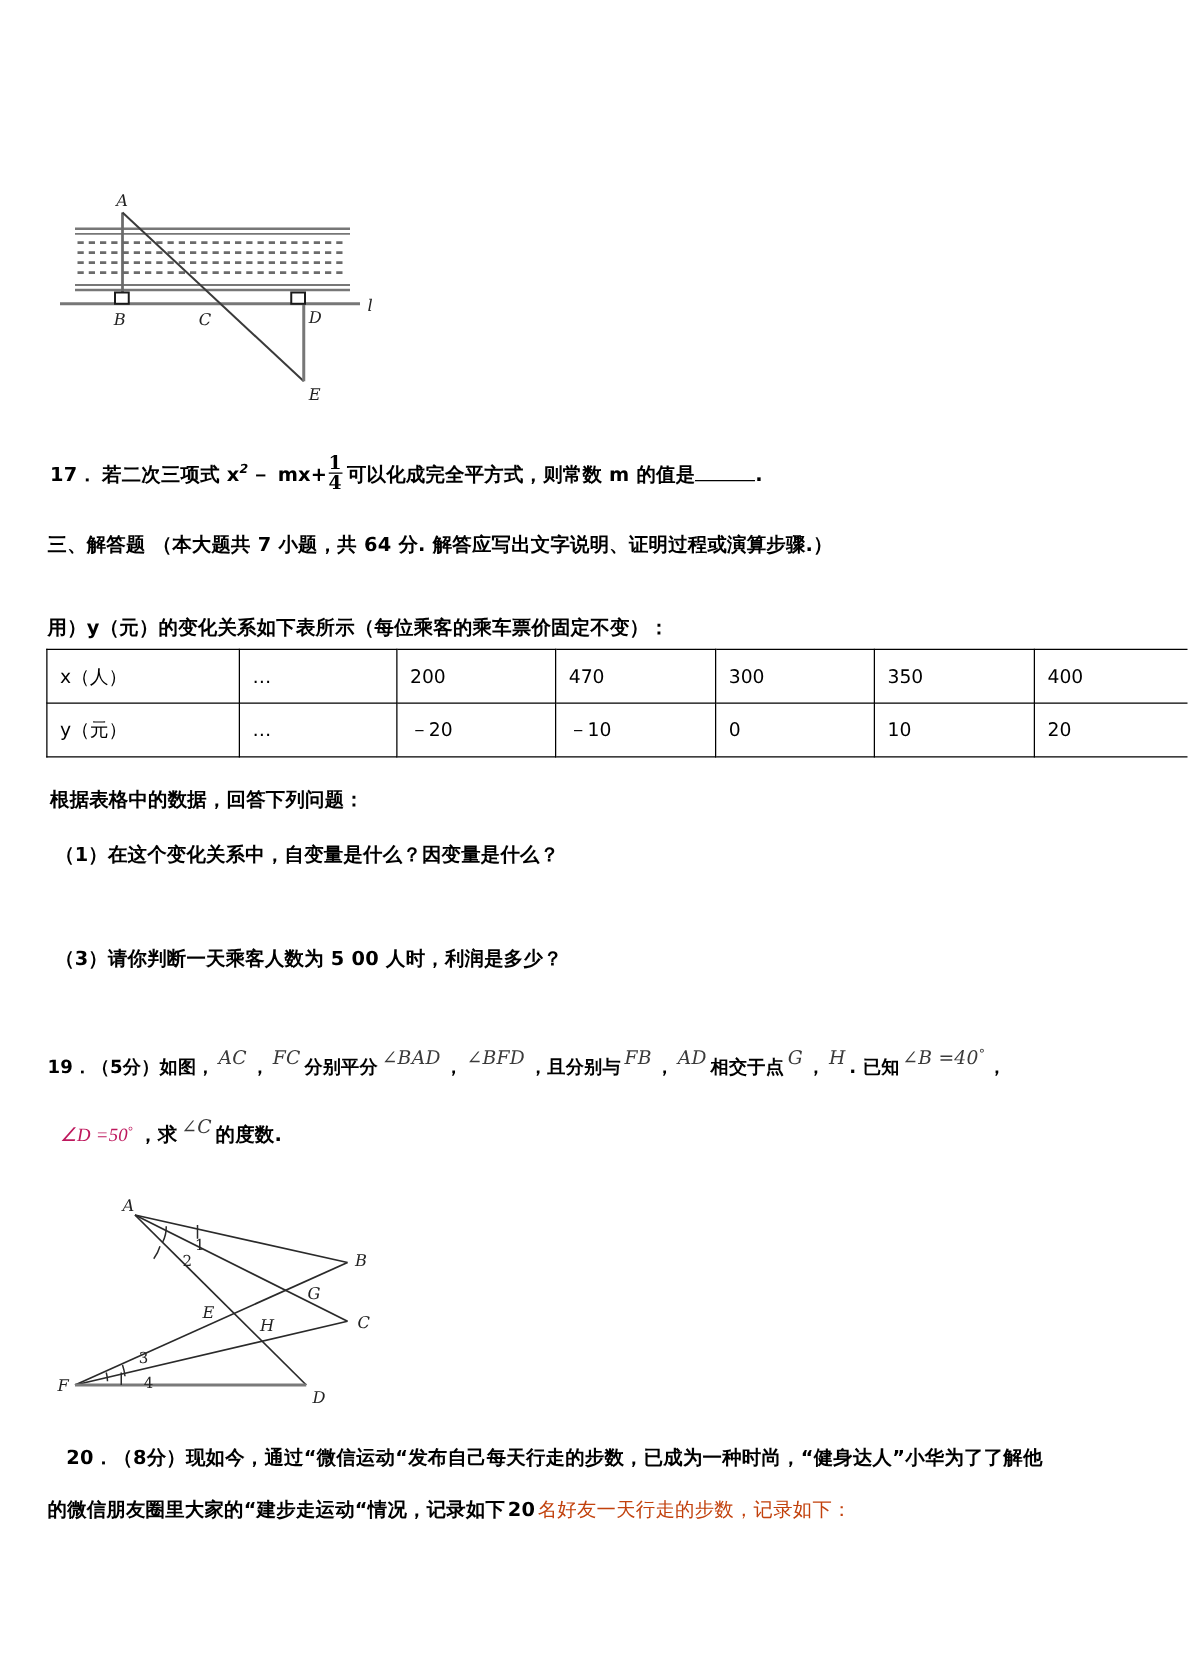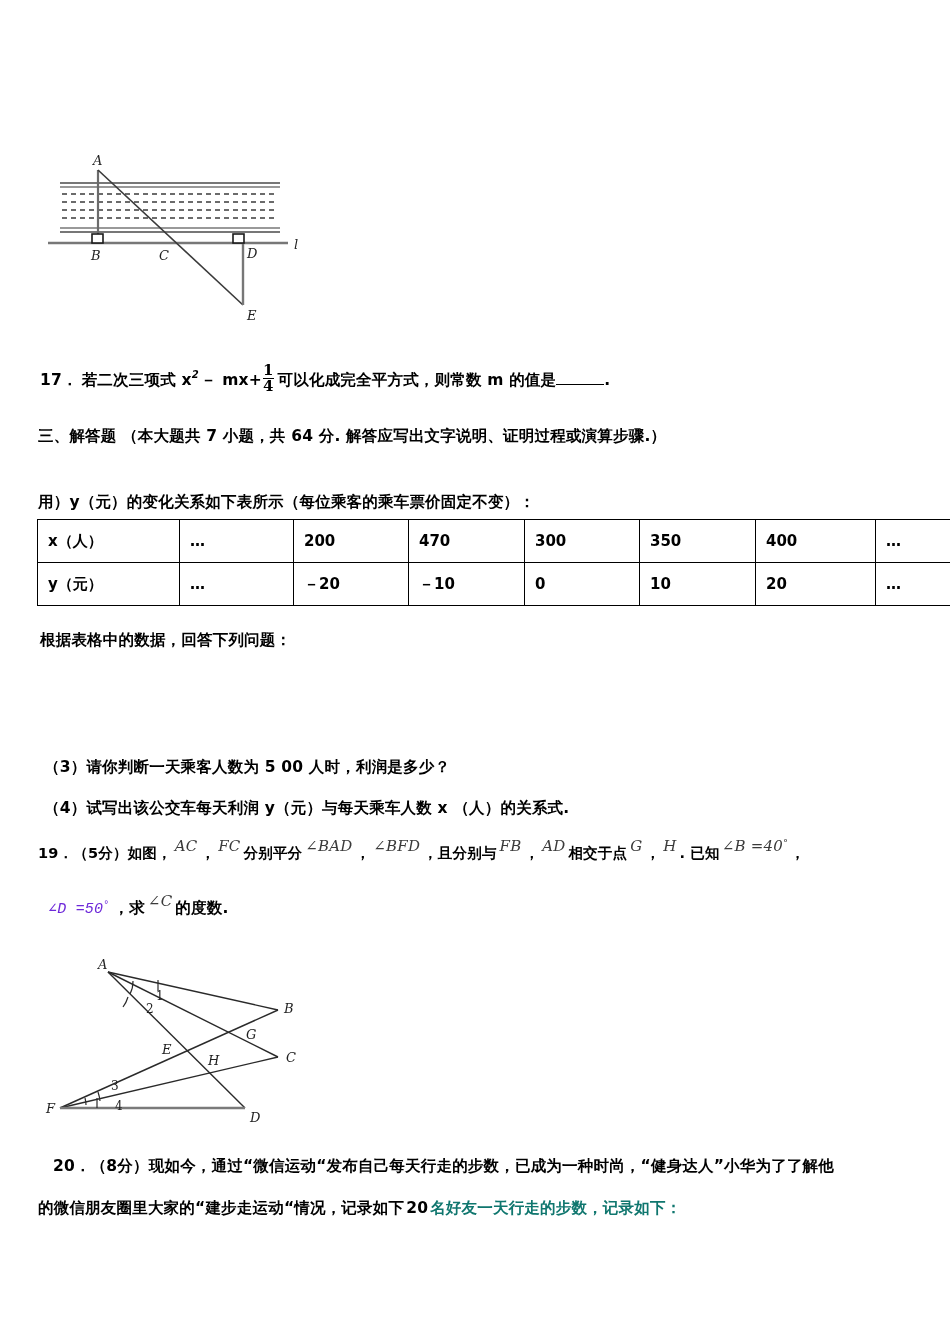"x（人）" table.data td { font-weight: bold -> normal; padding: 0 0 0 10px -> 0 12px 0 10px }
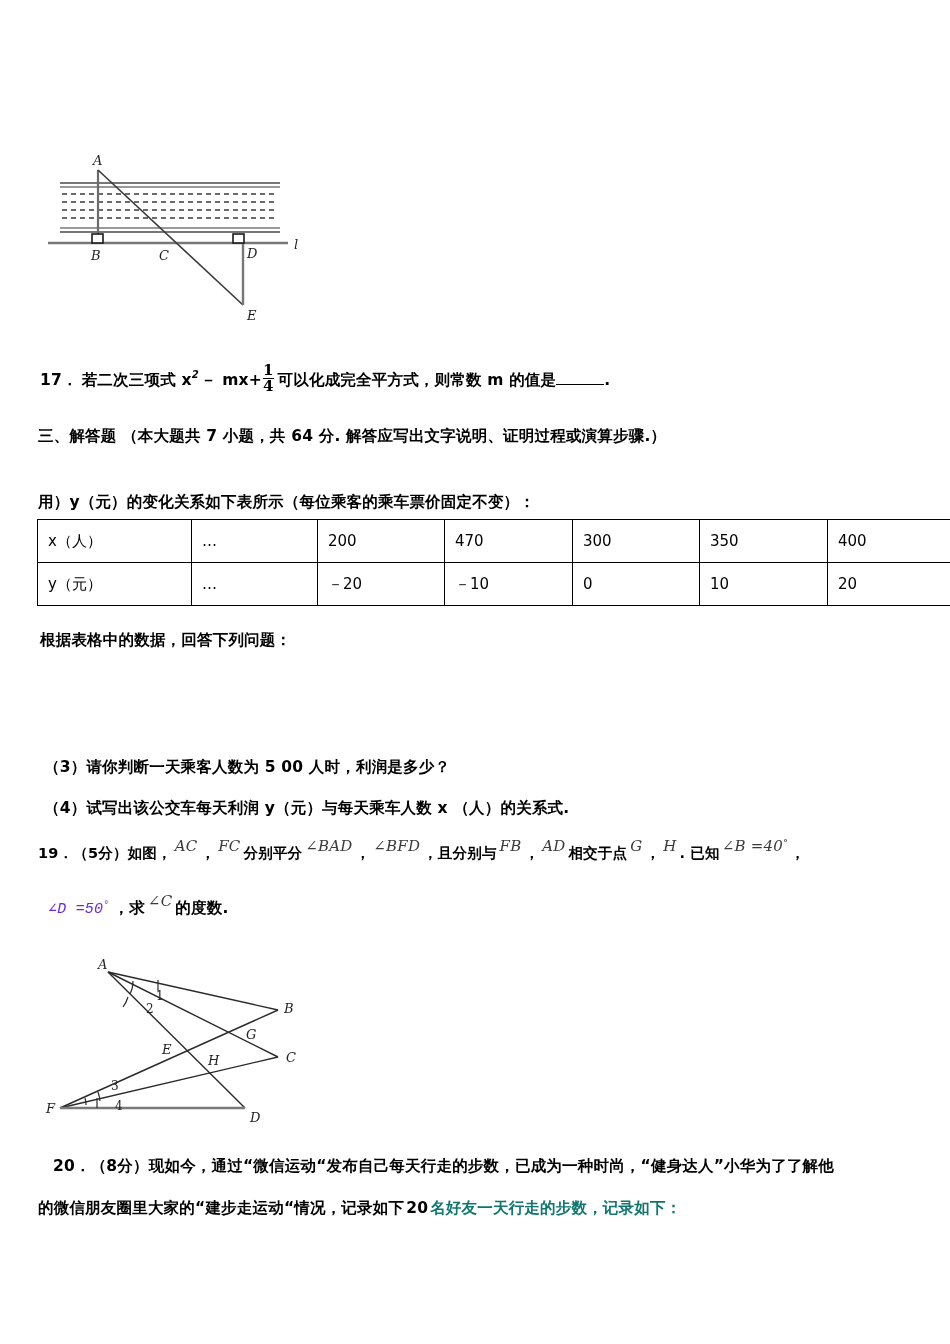"（1）在这个变化关系中，自变量是什么？因变量是什么？" div.tline { html: none -> <div>（1）在这个变化关系中，自变量是什么？因变量是什么？</div> }
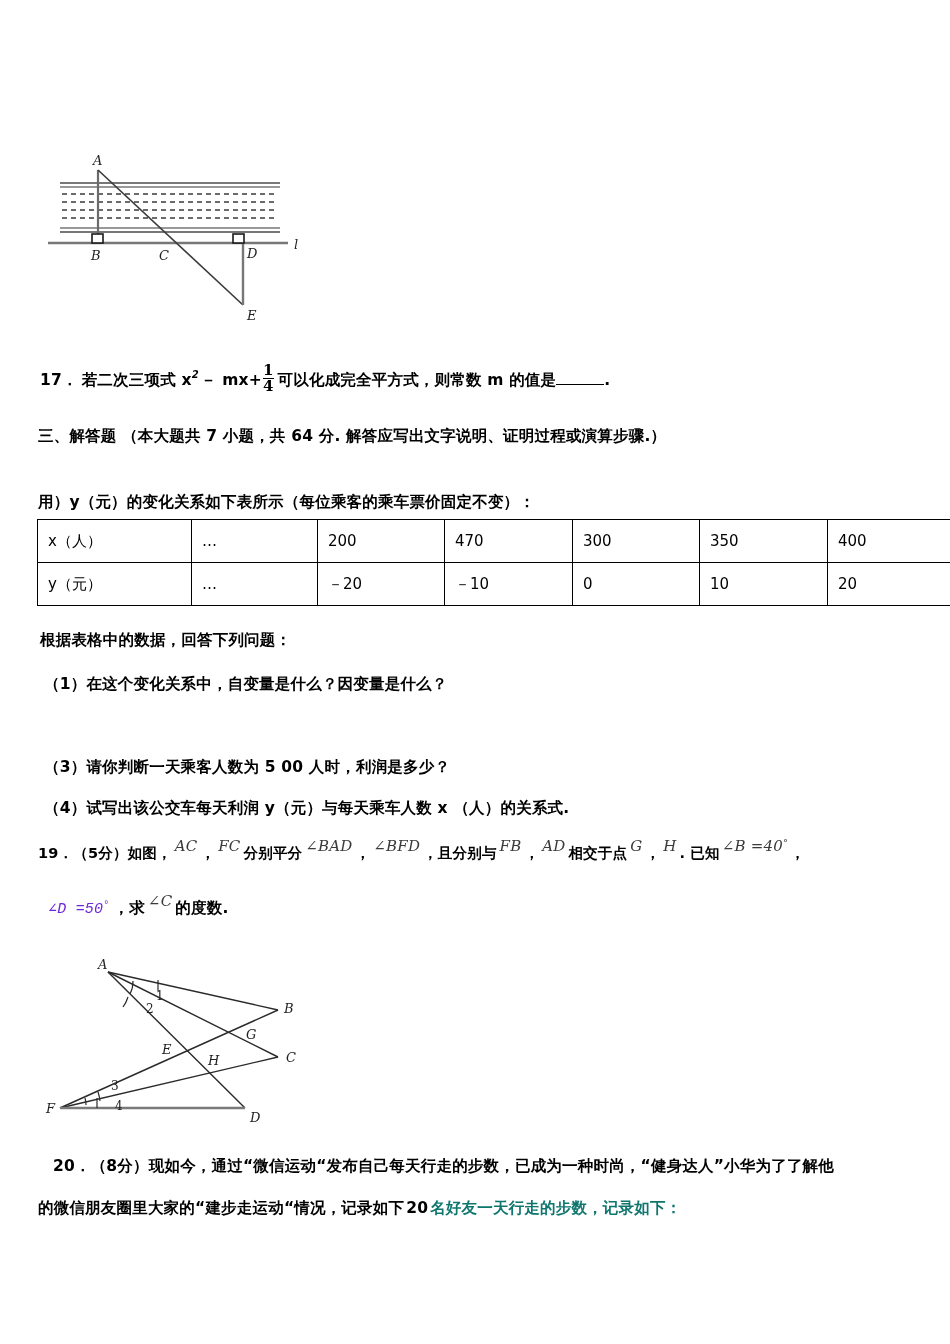"（4）试写出该公交车每天利润 y（元）与每天乘车人数 x （人）的关系式." div.tline { html: <div>（4）试写出该公交车每天利润 y（元）与每天乘车人数 x （人）的关系式.</div> -> none }
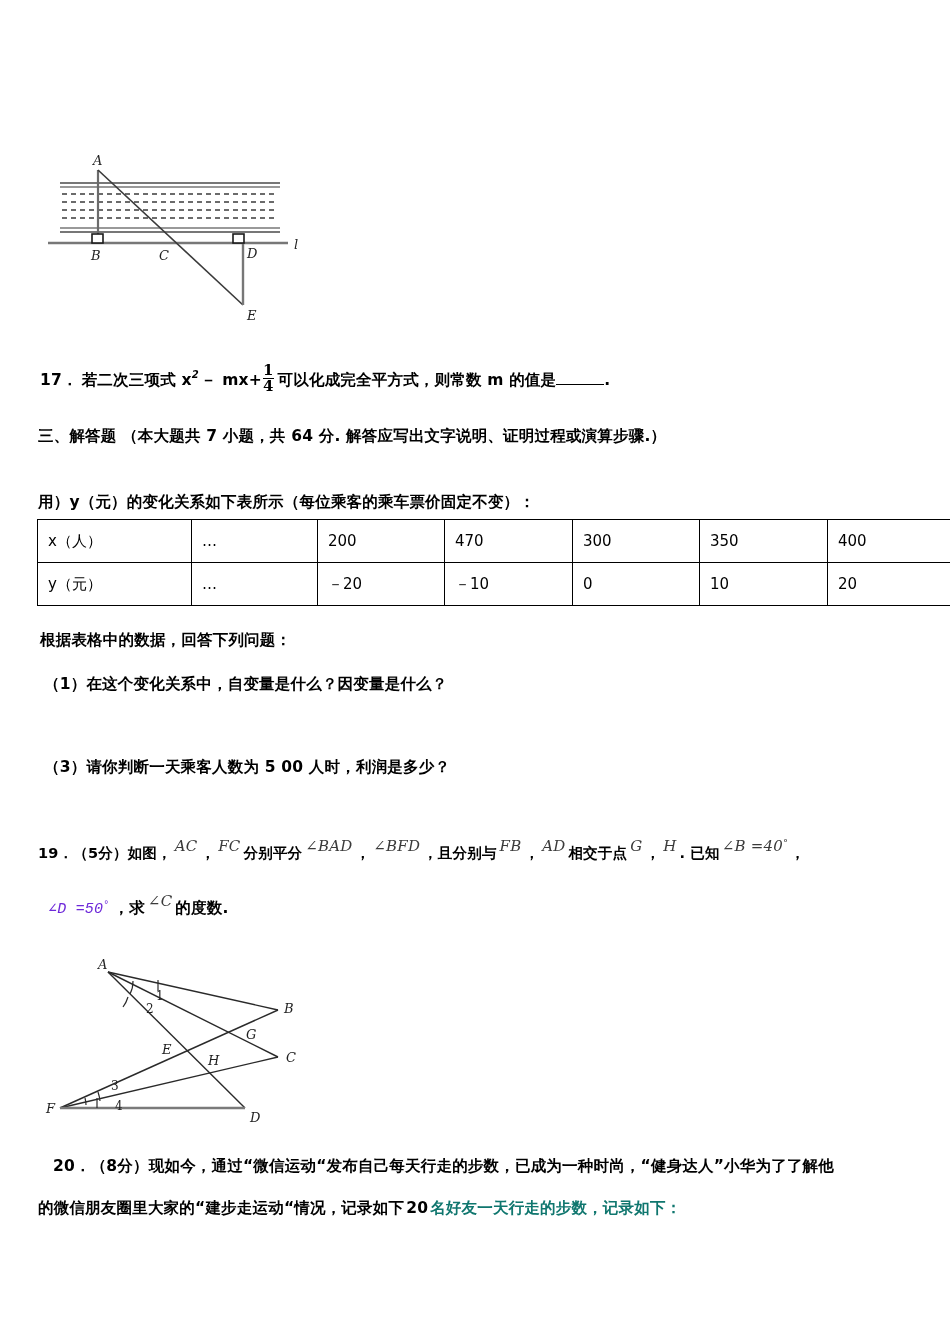"∠D =50°" .math { color: #6d28d9 -> #be185d; font-family: Liberation Mono, monospace -> Liberation Serif, serif }
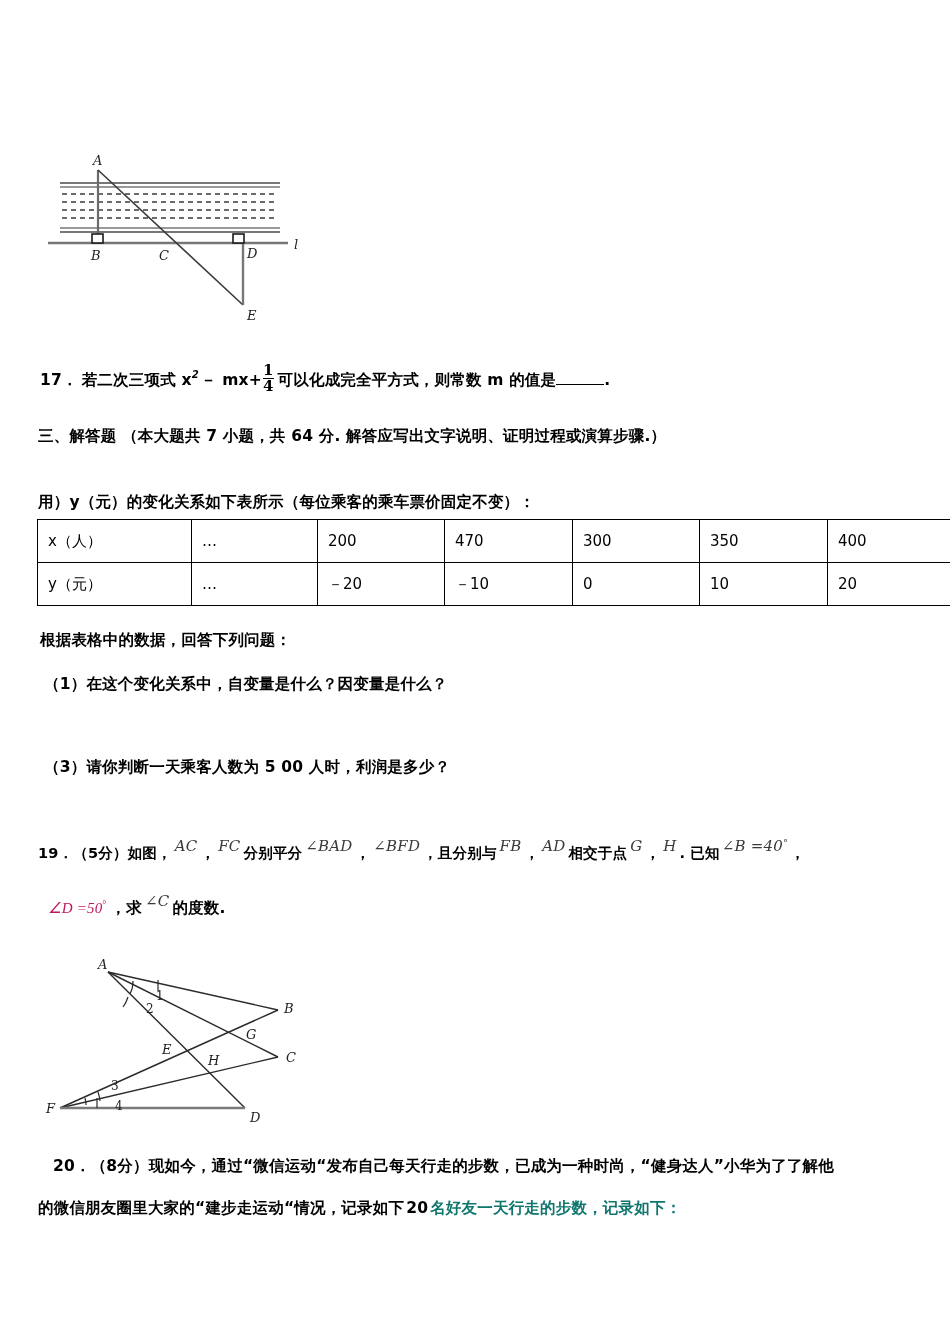"名好友一天行走的步数，记录如下：" span { color: #0f766e -> #c2410c; font-weight: bold -> normal }
